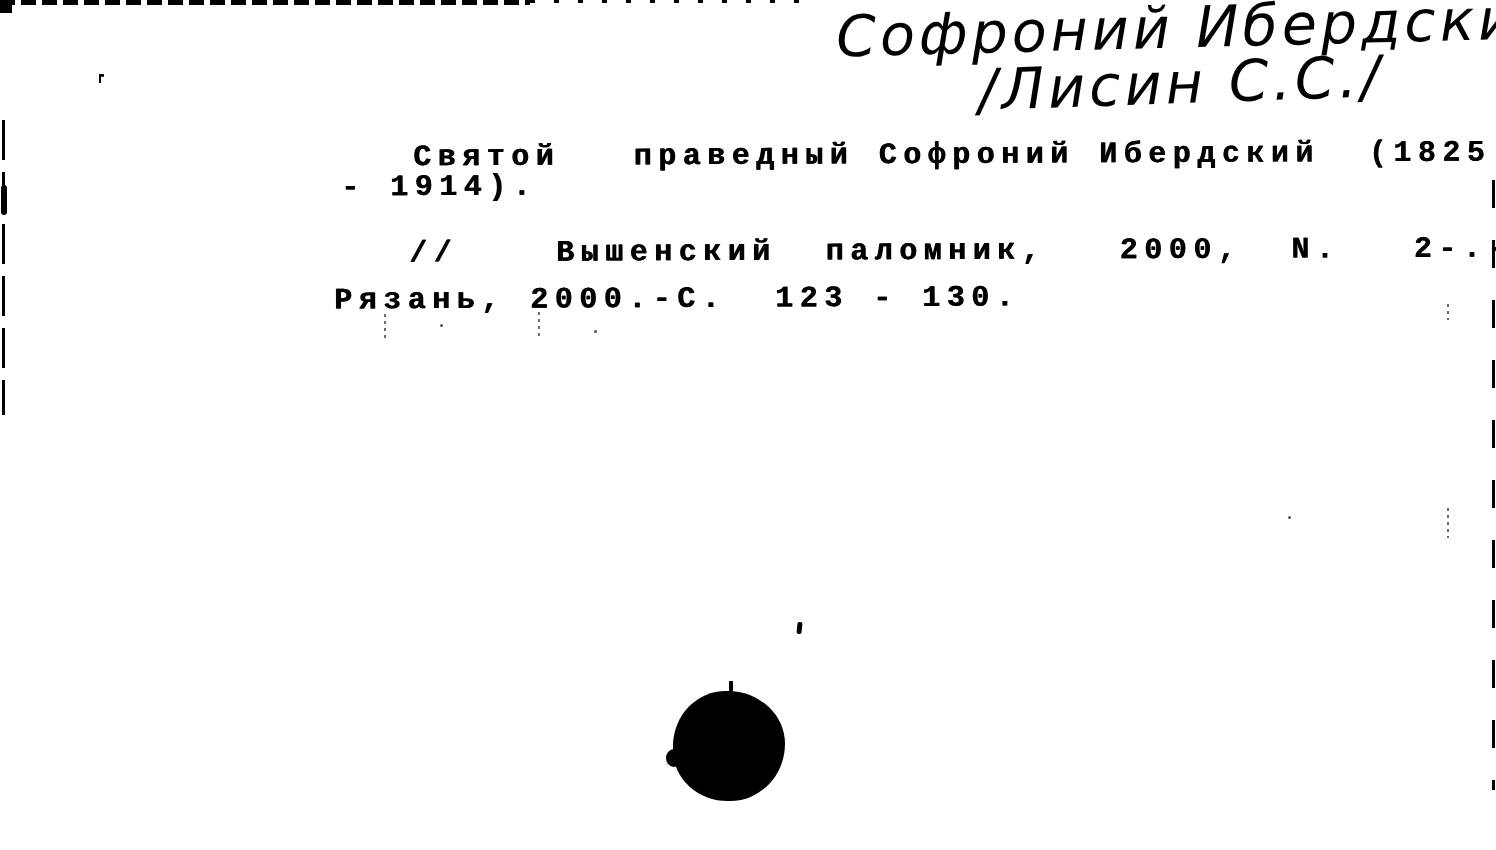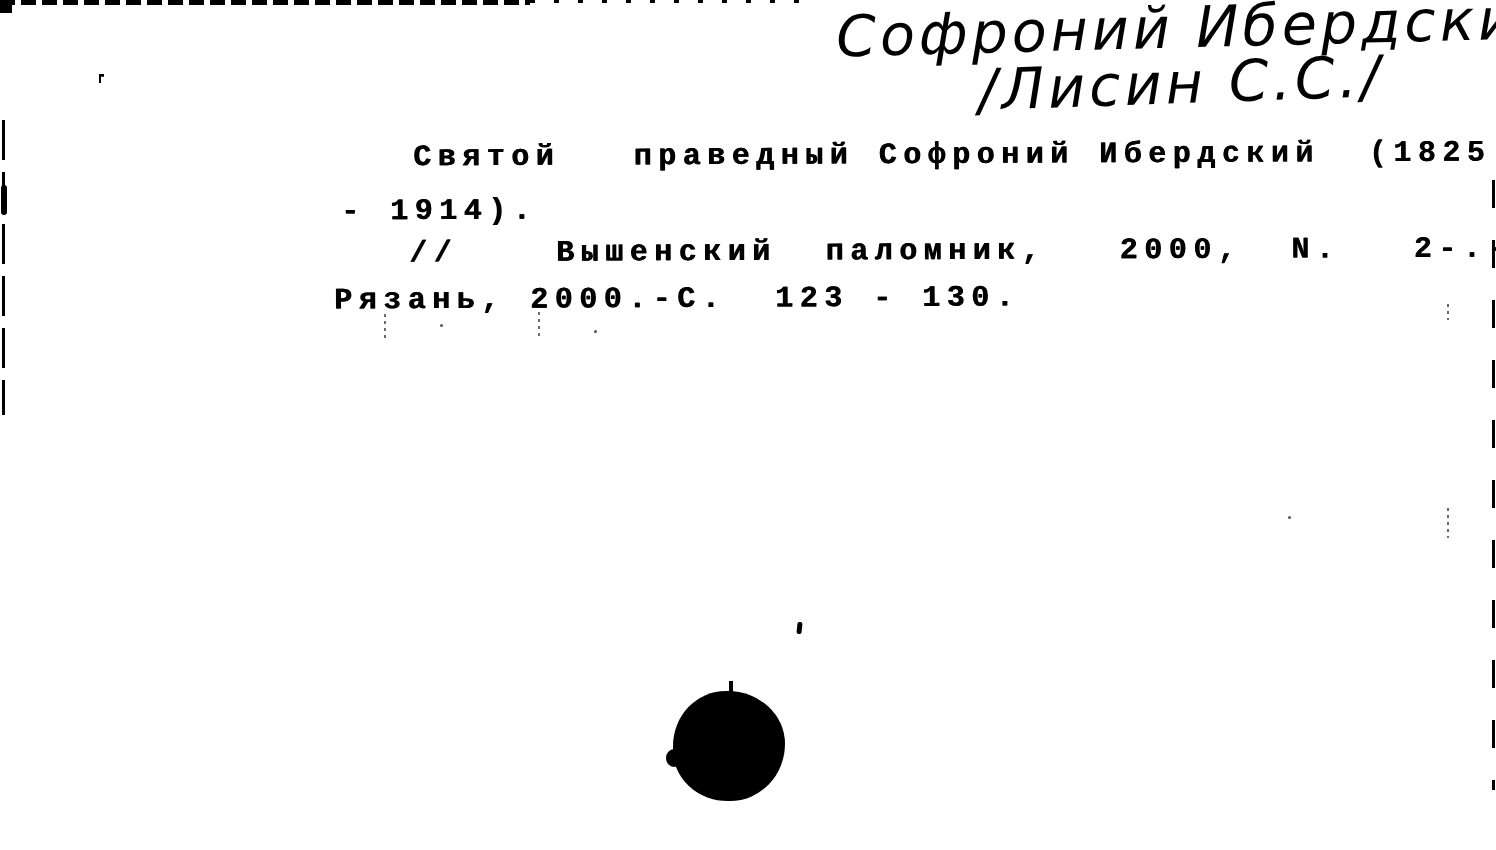"- 1914)." .typed-l2 { top: 196px -> 172px }
